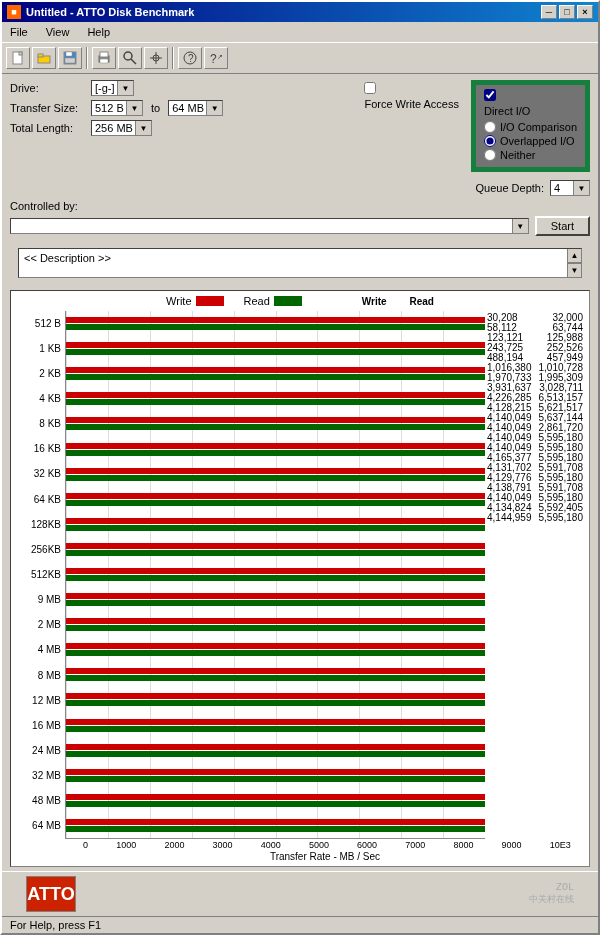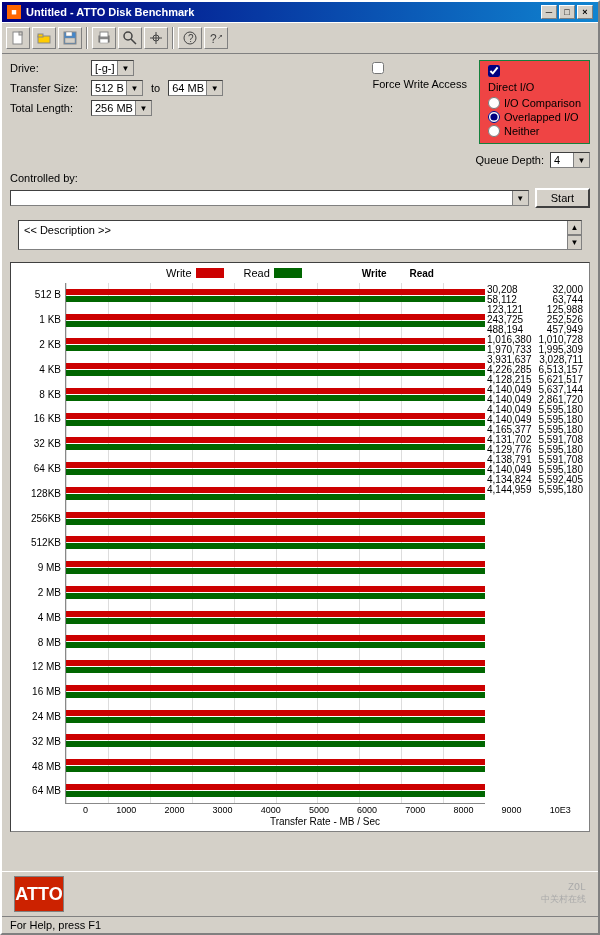"File" div.menubar { html: none -> <div> <span>File</span> <span>View</span> <span>Help</span> </div> }
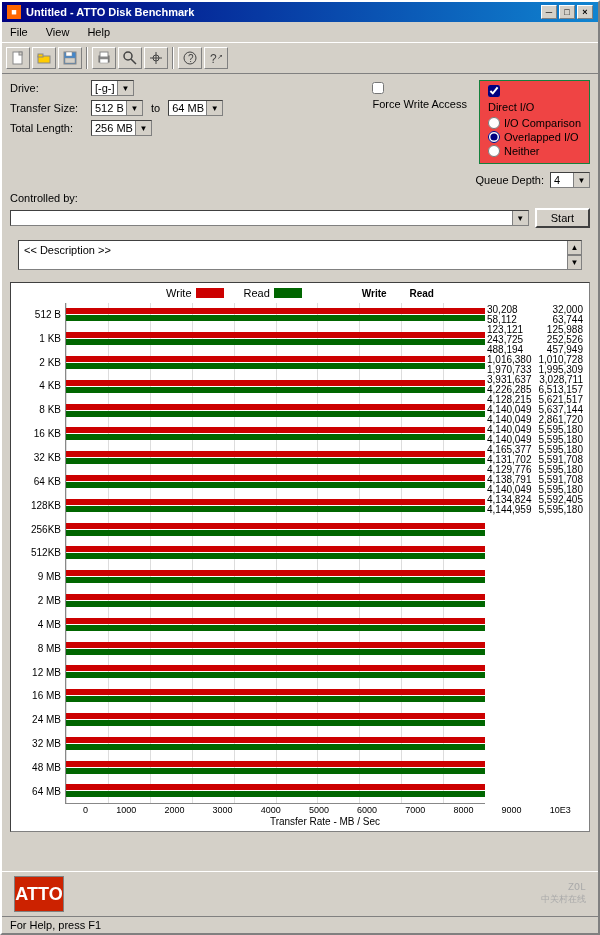"Direct I/O" div { background: #ef4444 -> #737373; border: 1px solid #15803d -> 5px solid #15803d }
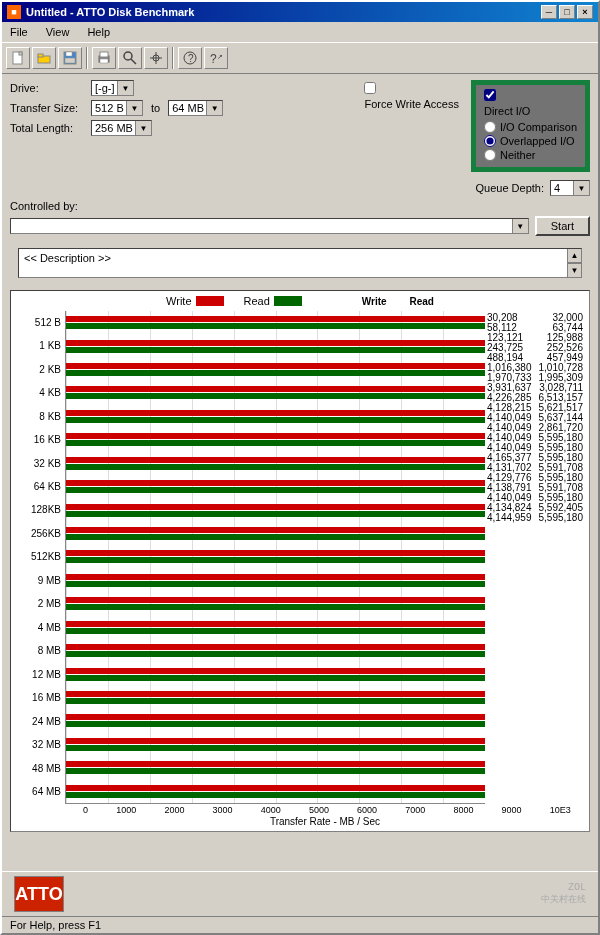"ATTO" .footer-band { margin-top: 35px -> none; padding: 4px 12px -> 4px 24px }
